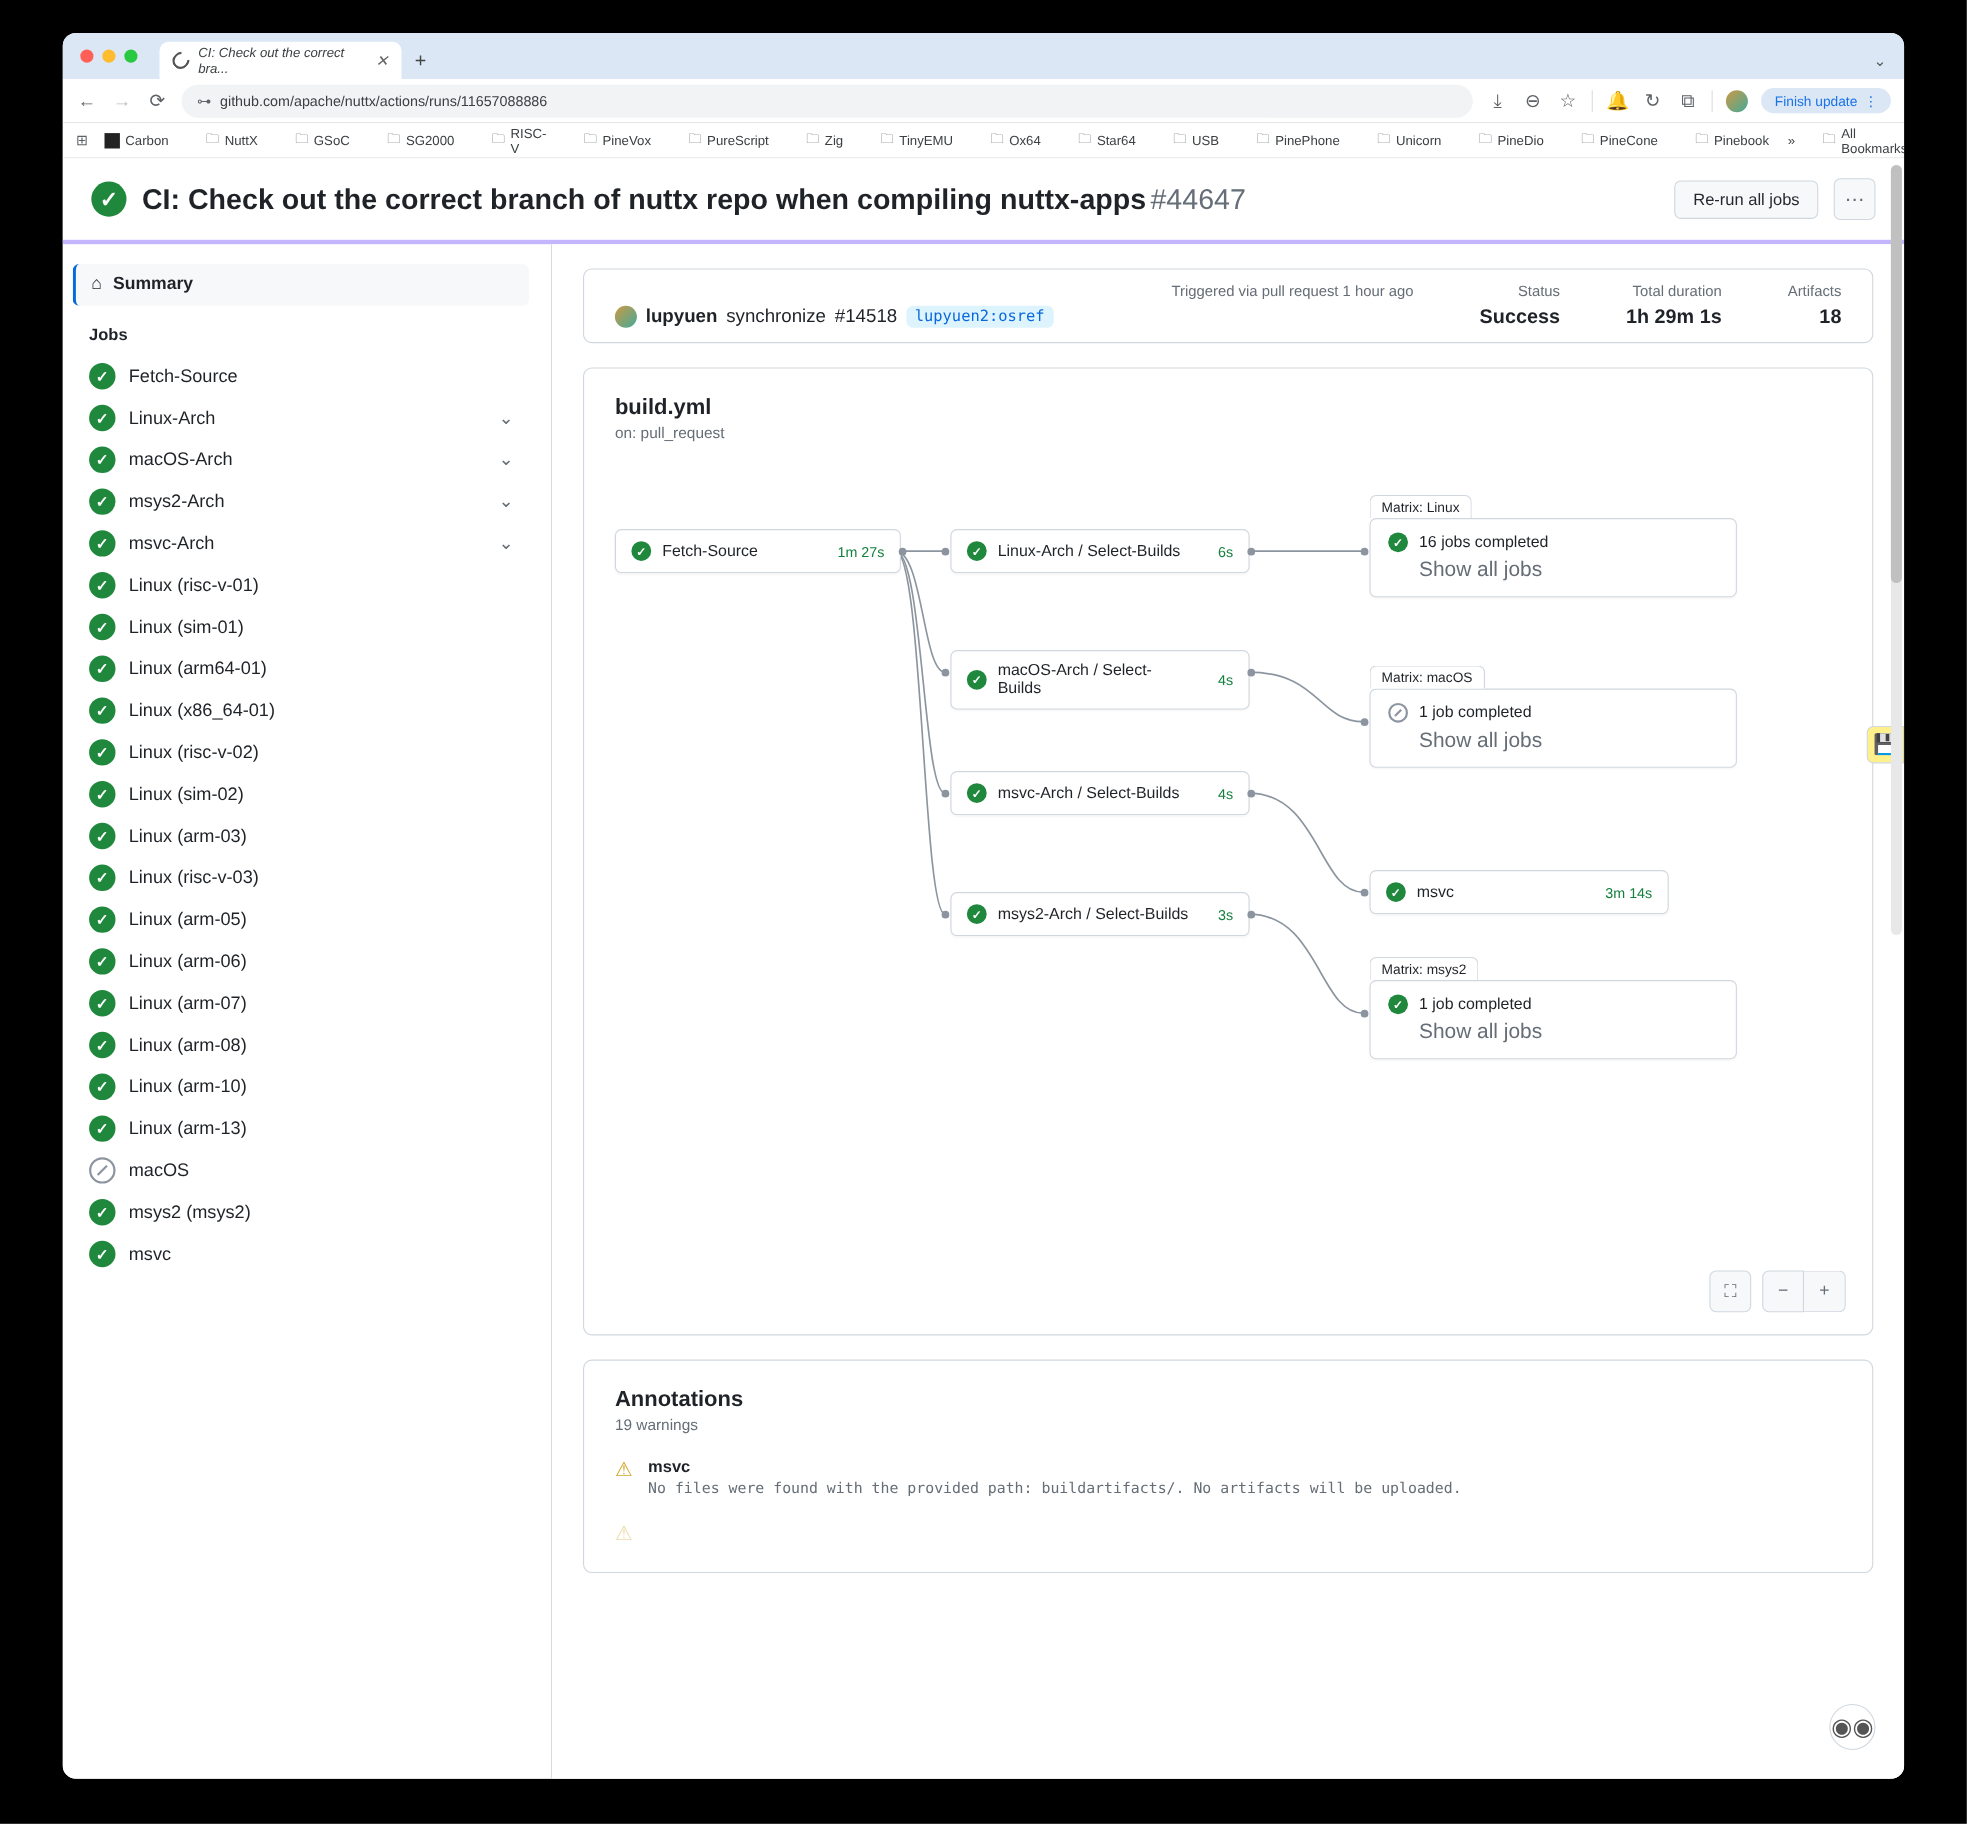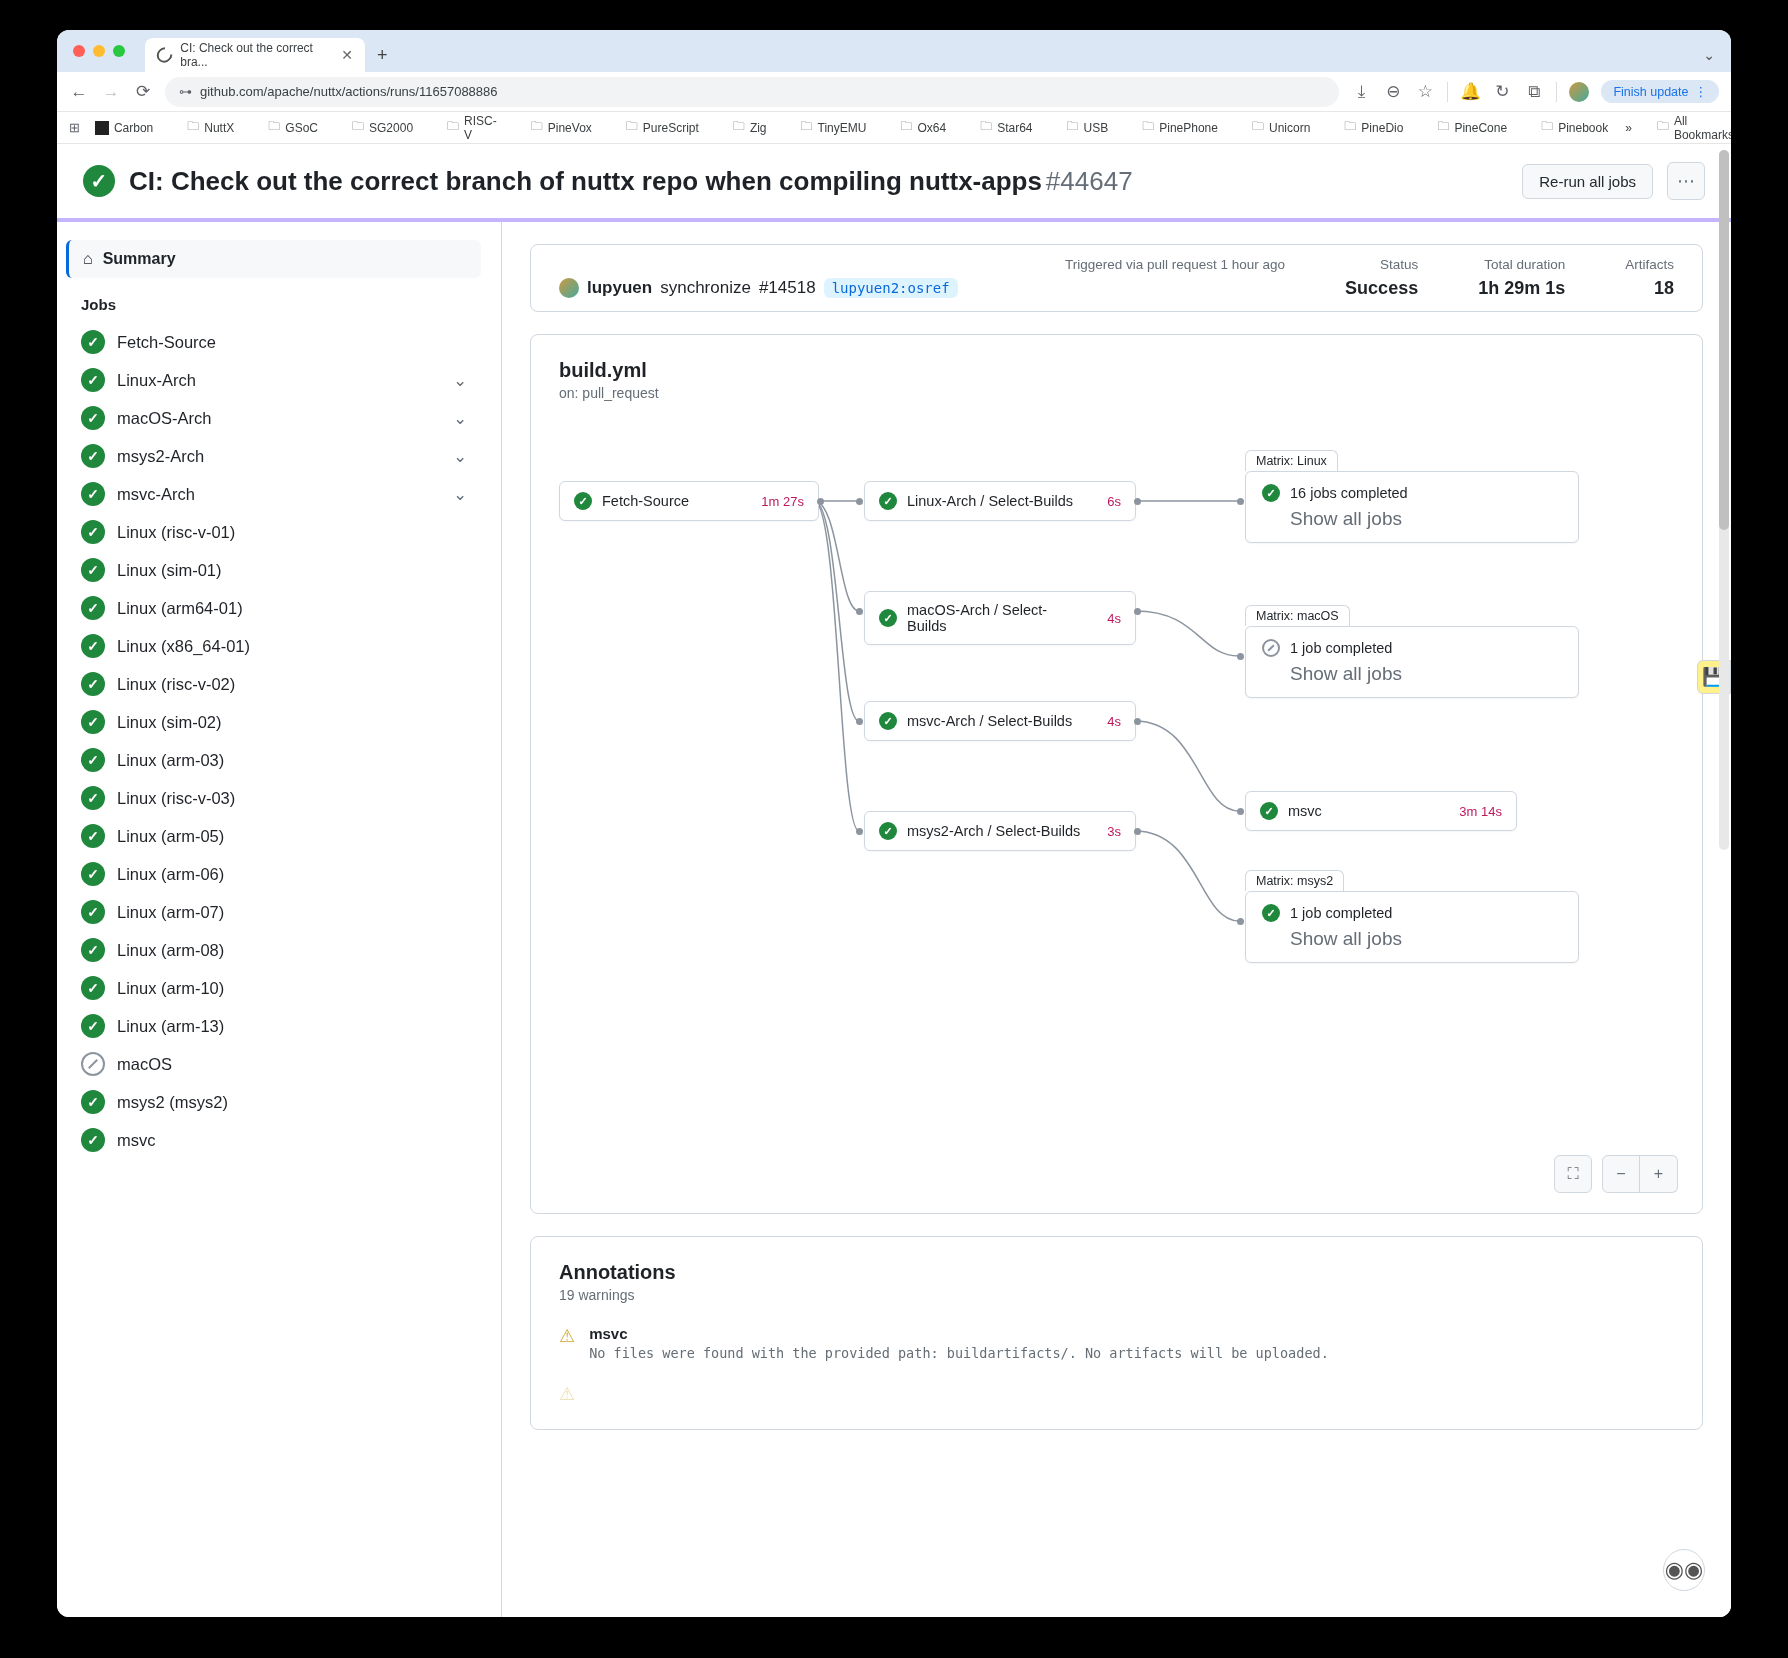"CI: Check out the correct bra..." .tab { font-style: none -> italic }
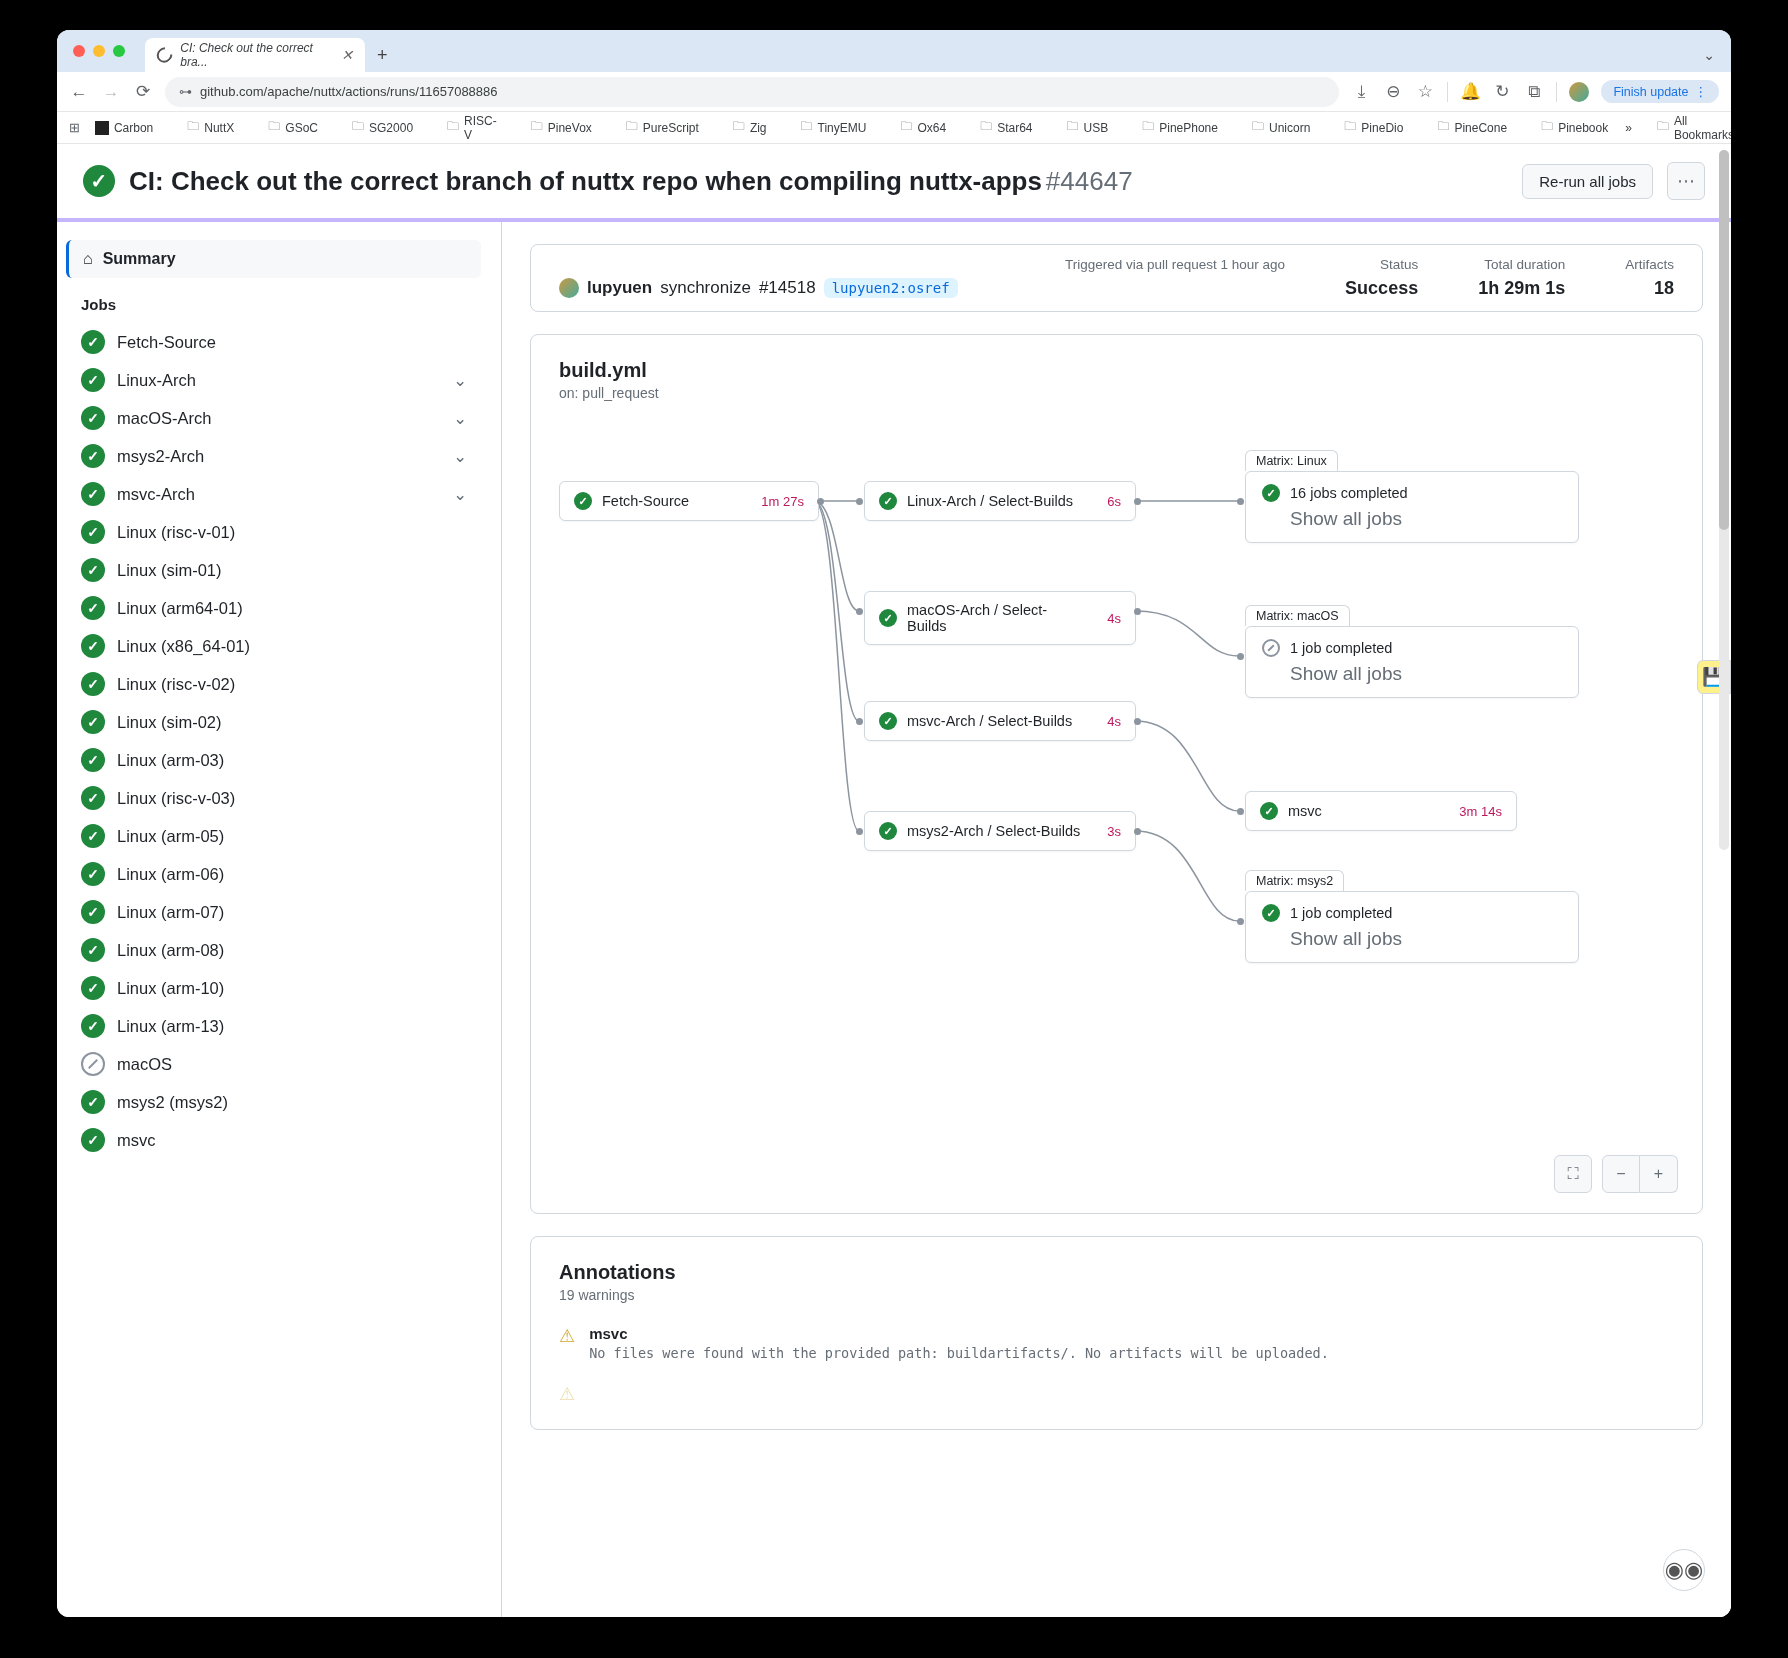"1m 27s" .node .dur { color: #be185d -> #15803d }
